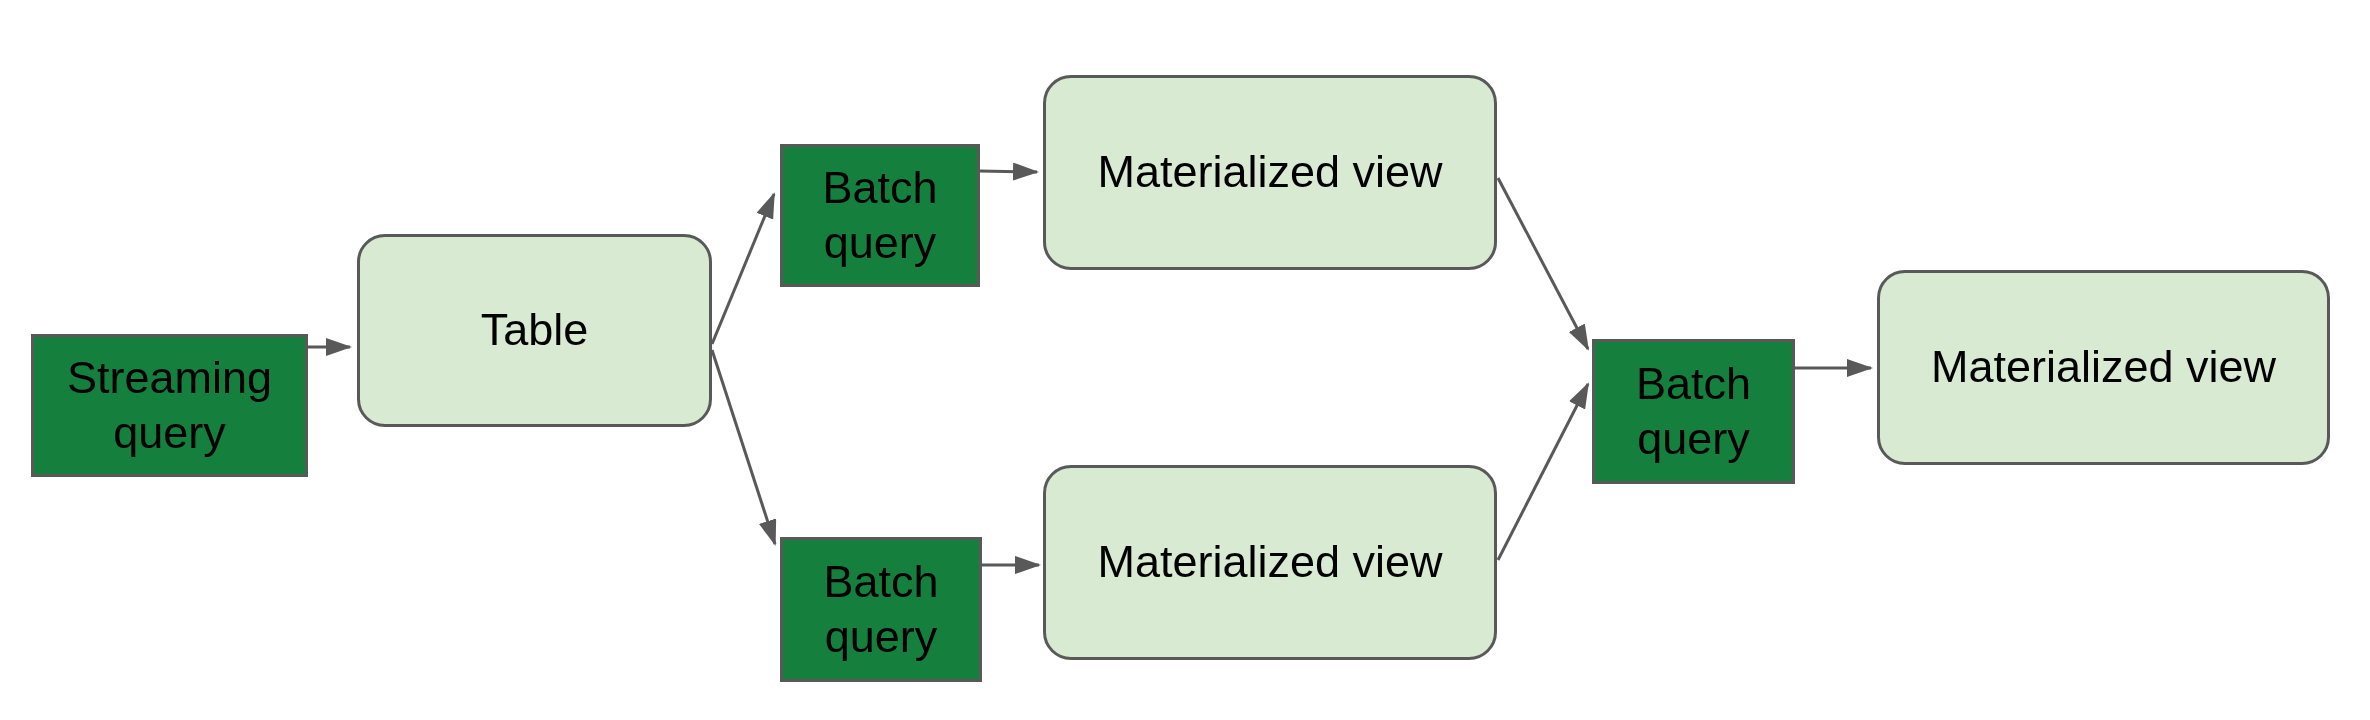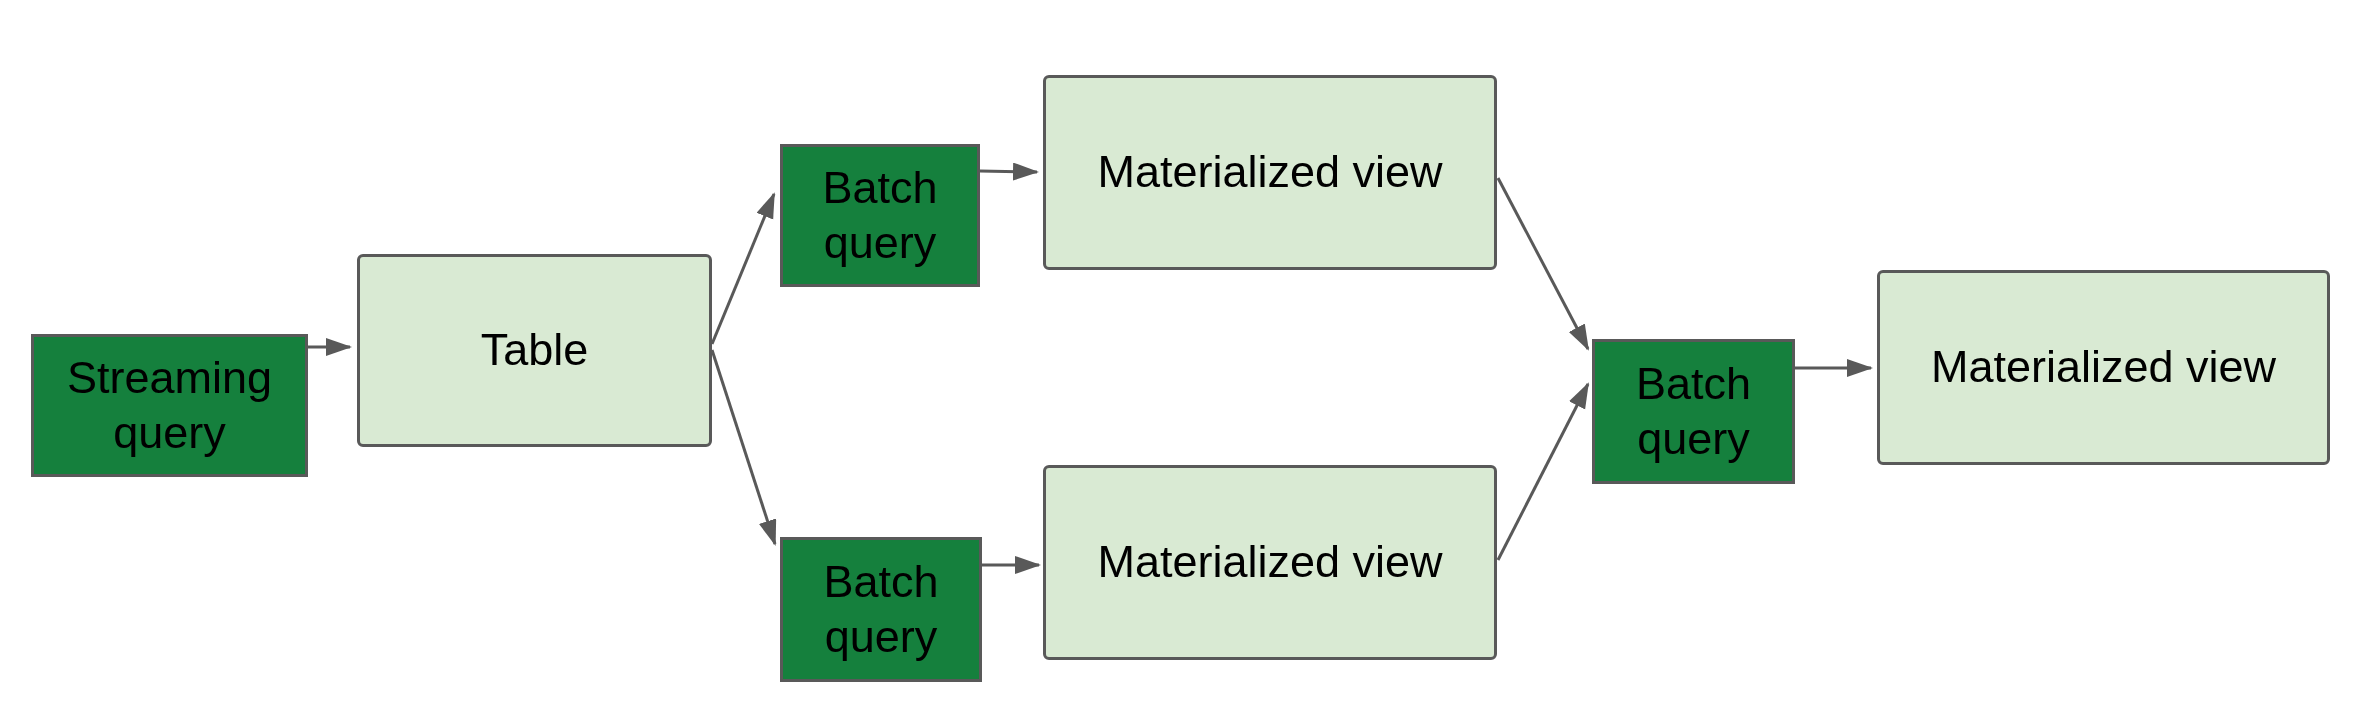"Materialized view" .table { border-radius: 6px -> 28px }
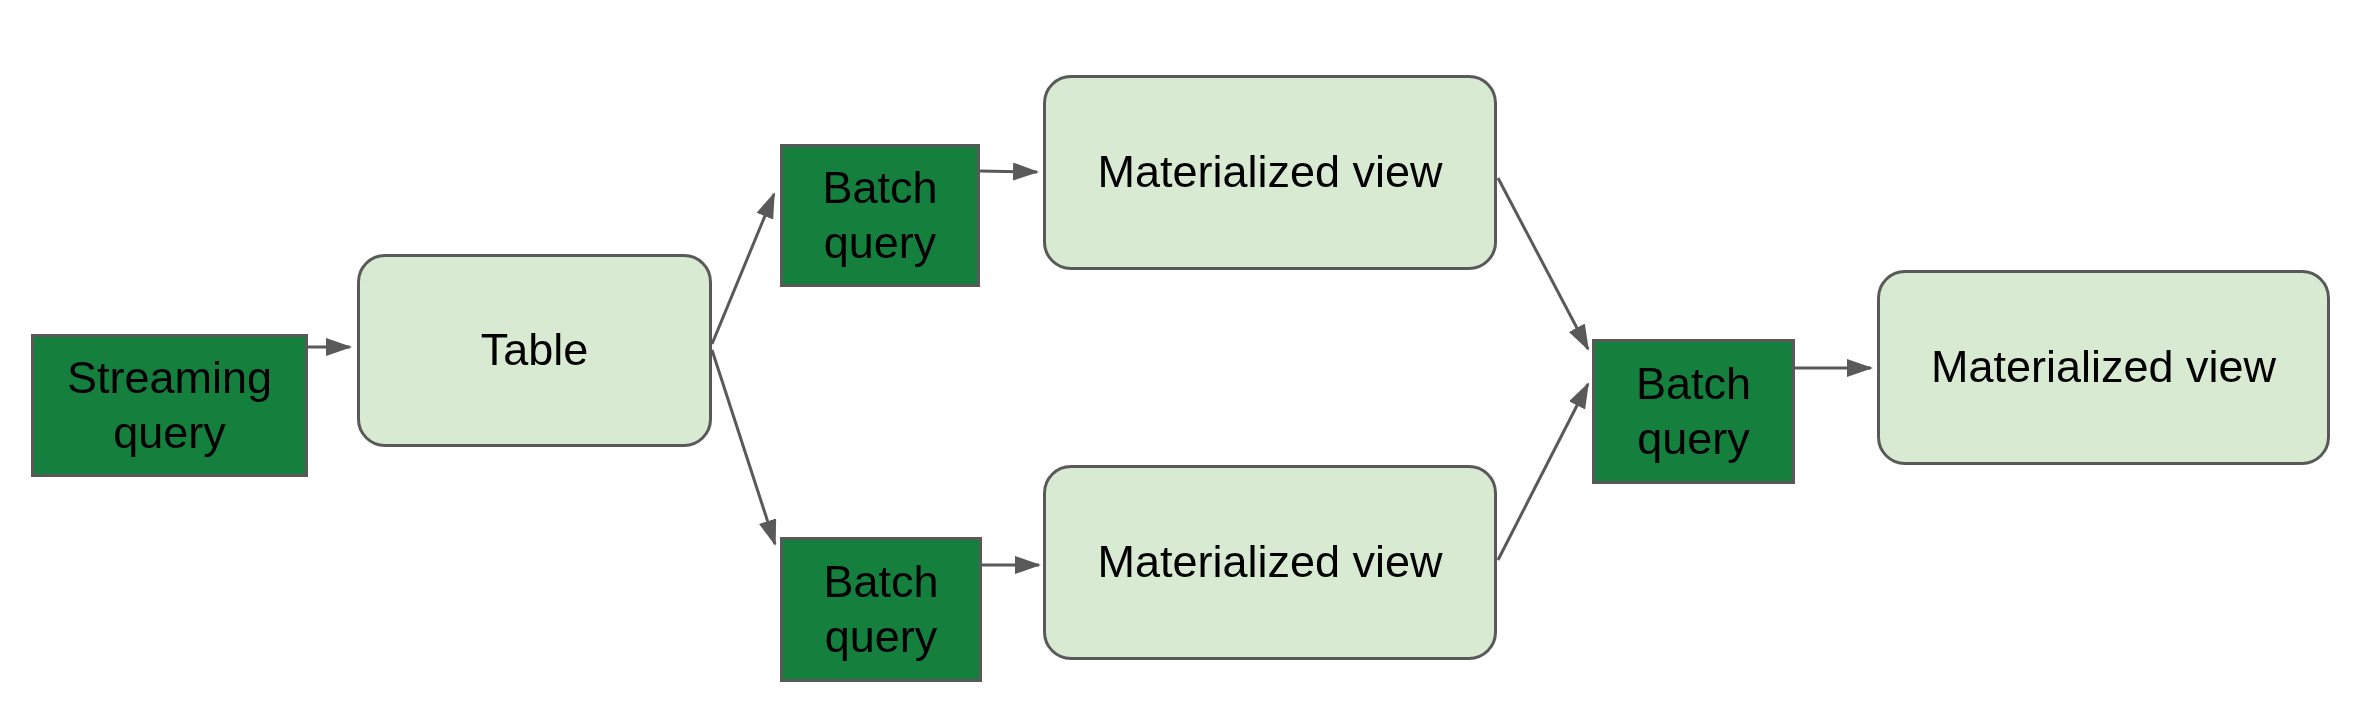"Table" #n-table { top: 254px -> 234px }
